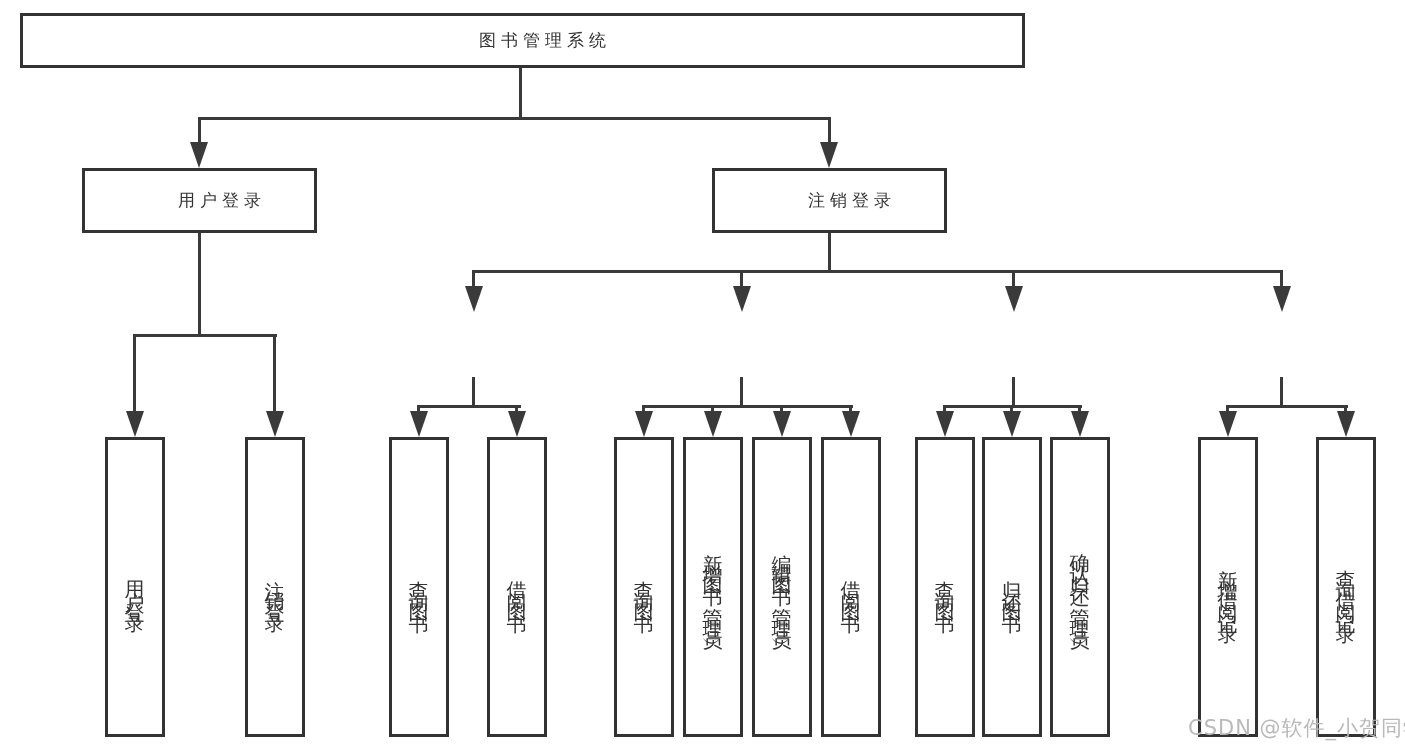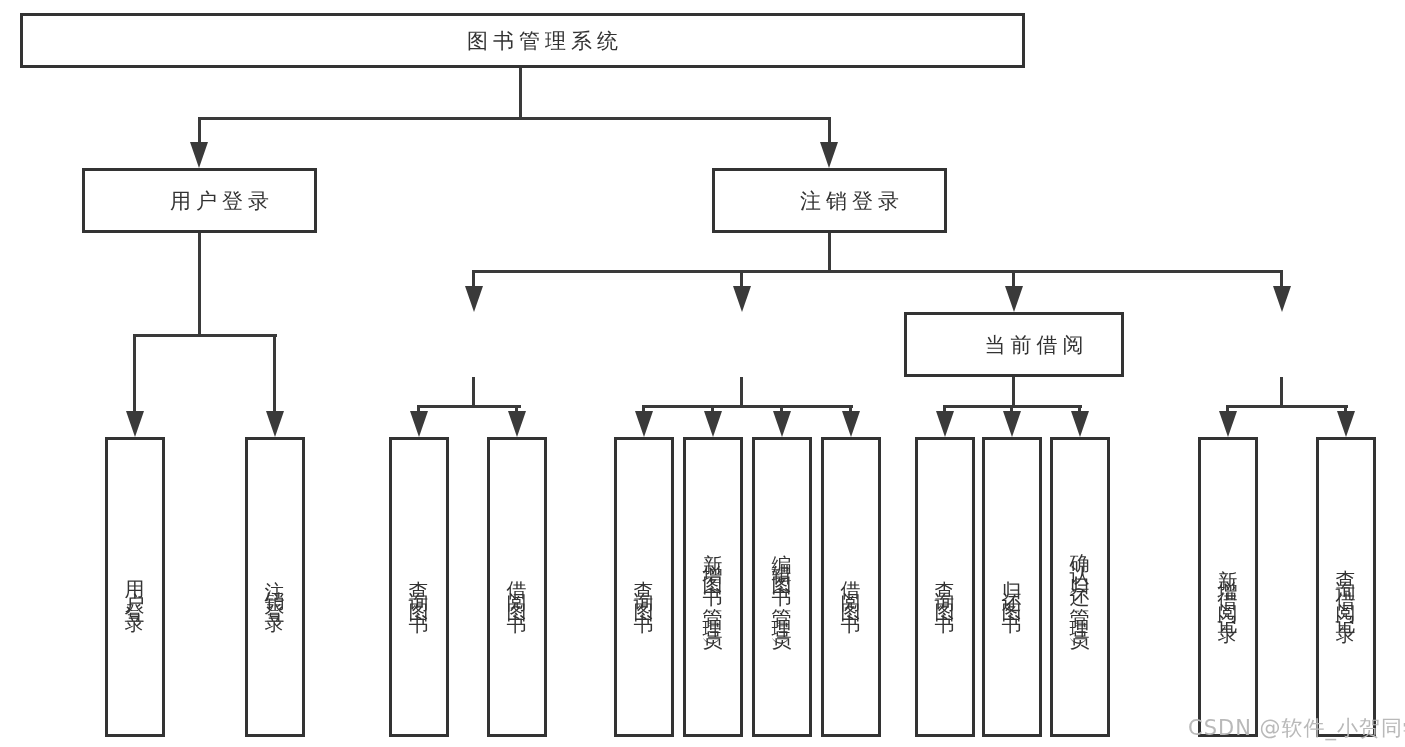"图书管理系统" .box { font-size: 21px -> 17px }
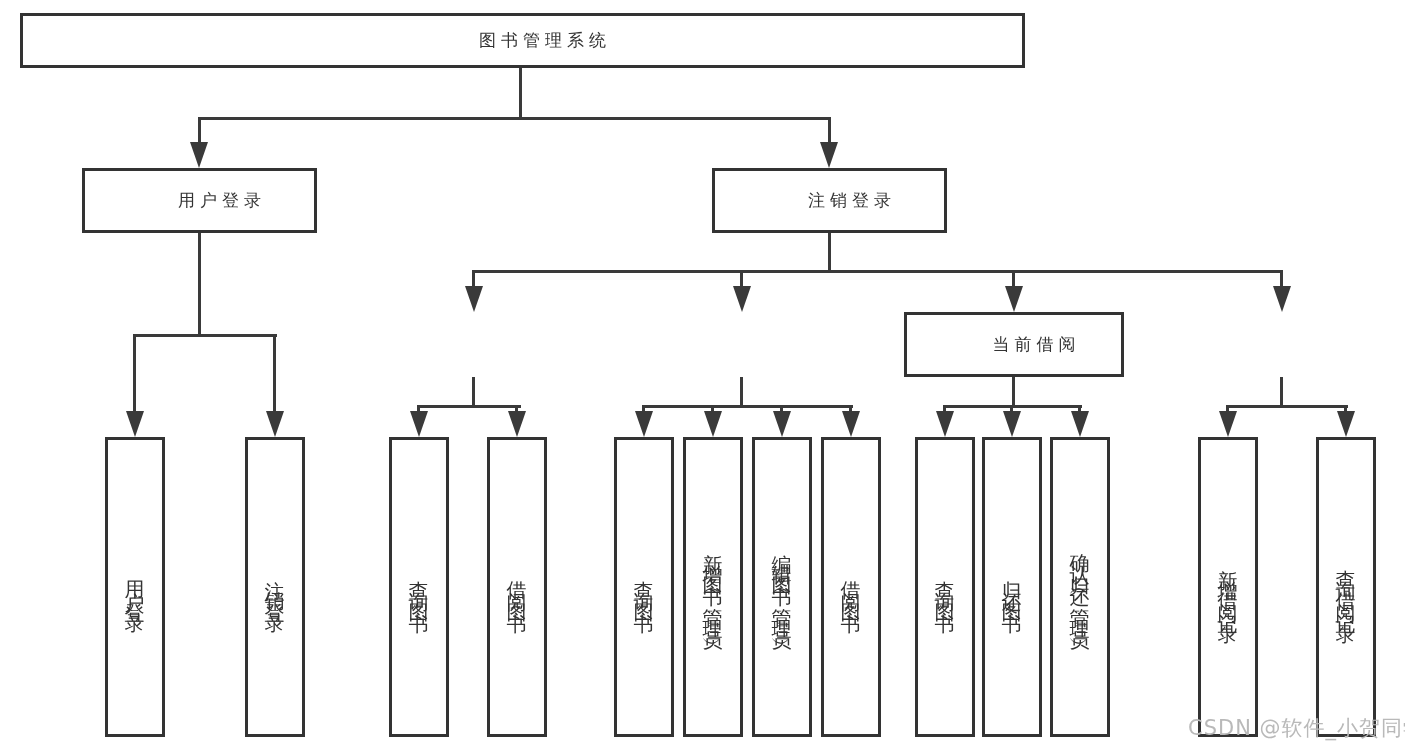"当前借阅" div.box { html: <div>当前借阅</div> -> none }
